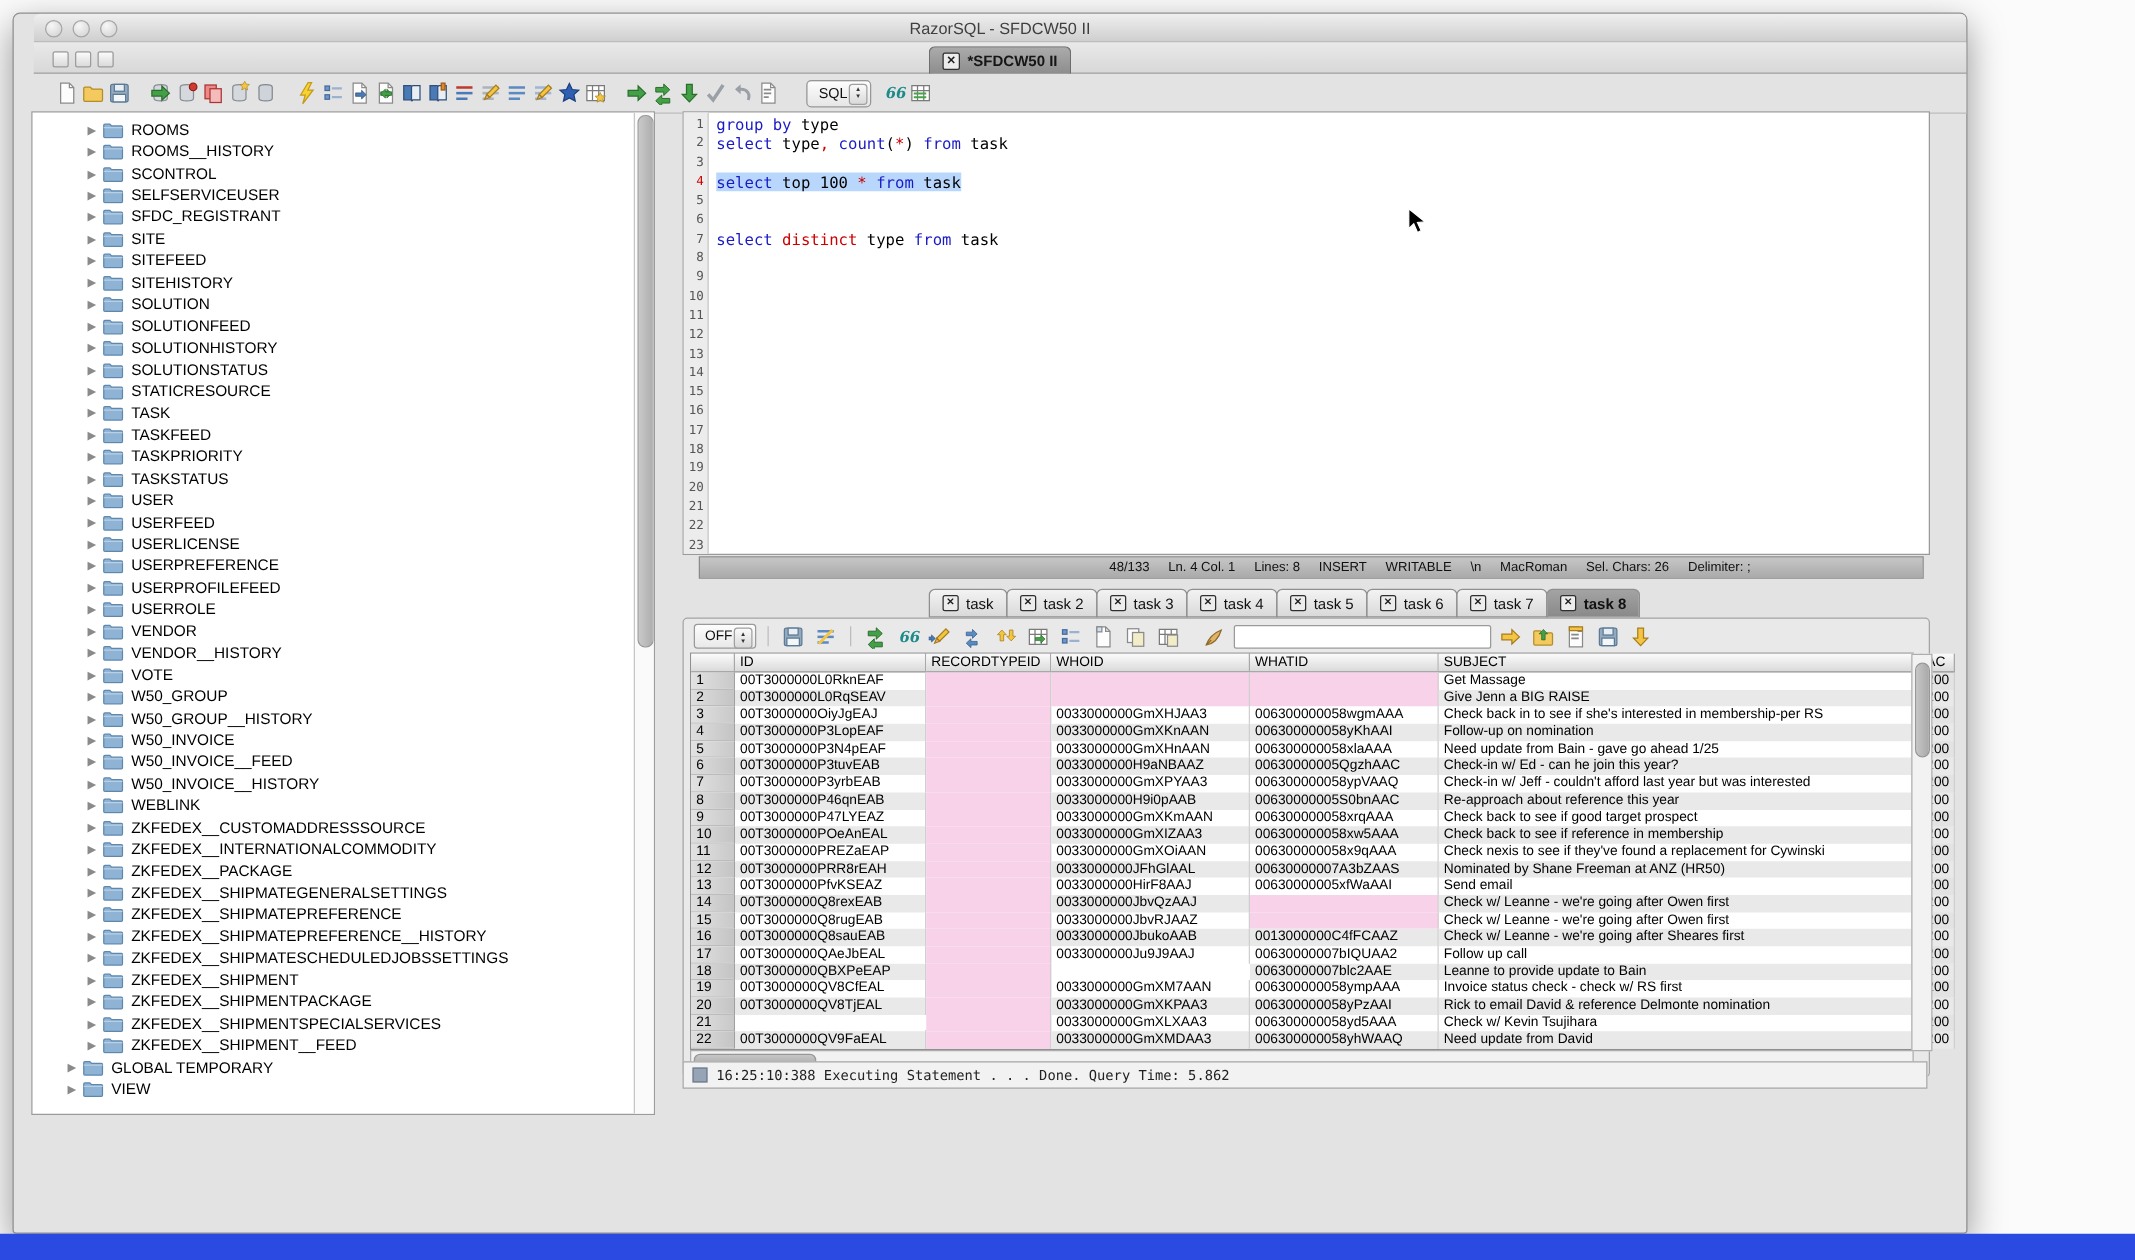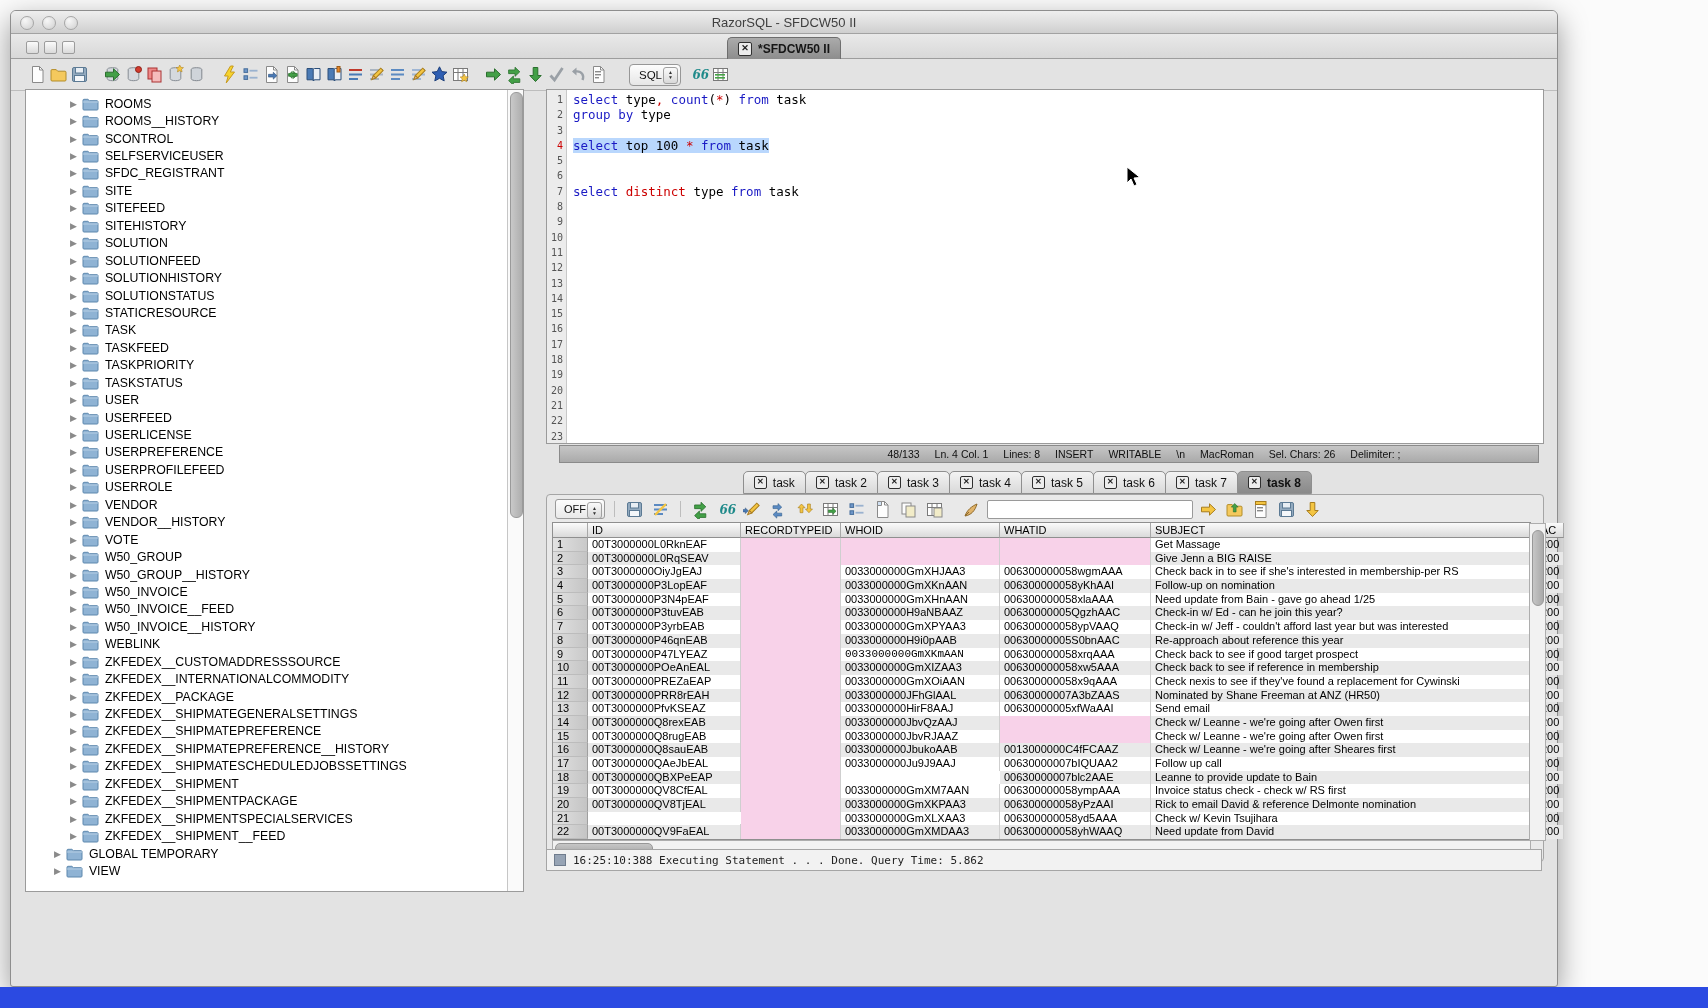"RazorSQL - SFDCW50 II" .window { padding-left: none -> 16px }
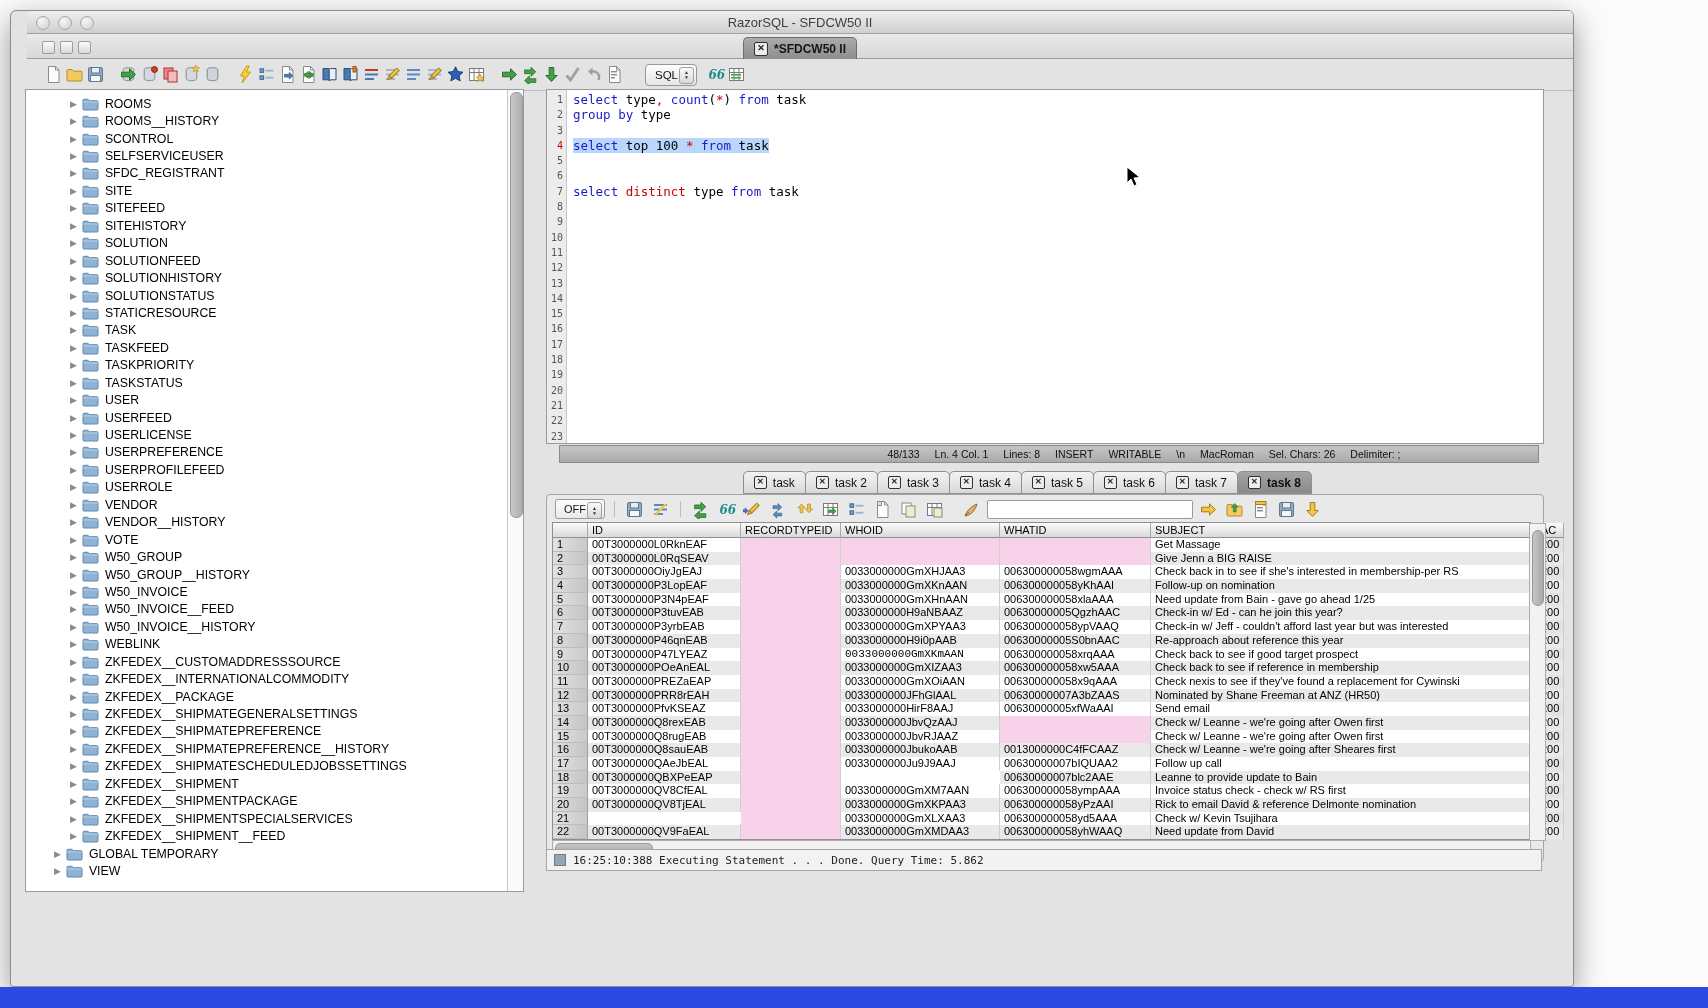"select type, count(*) from task" div.cline { order: before "group by type" -> after "group by type" }
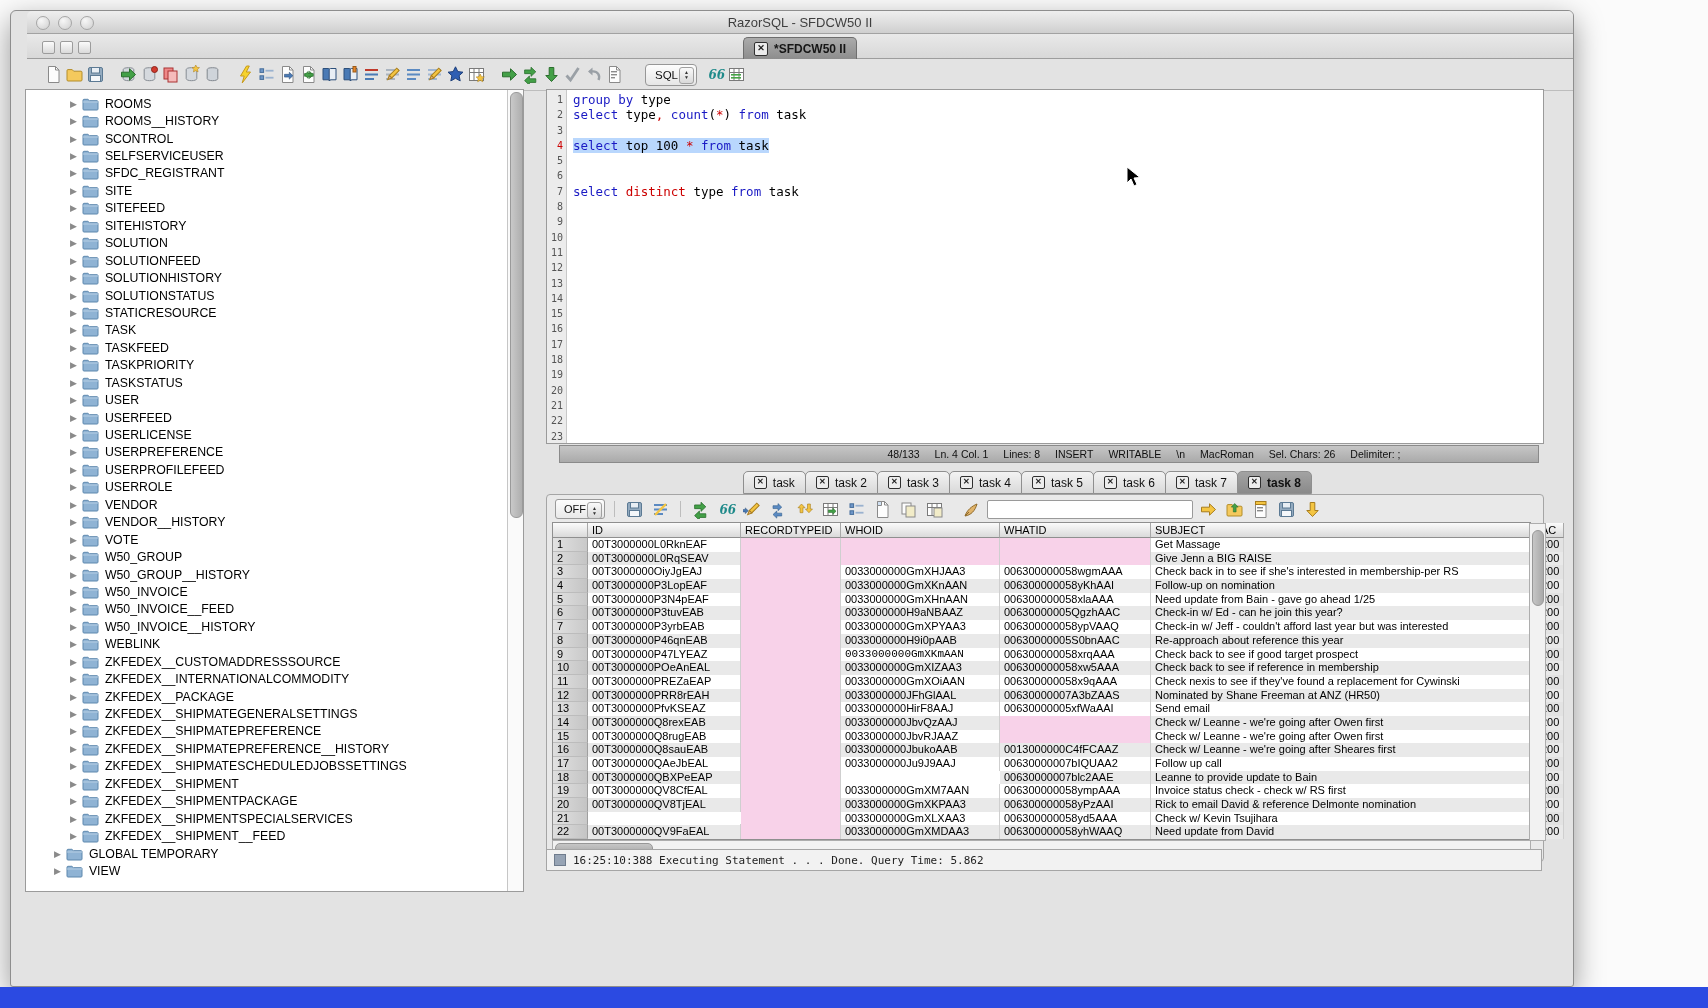"0033000000GmXKmAAN" div.tcell { font-family: Liberation Mono, monospace -> none }
